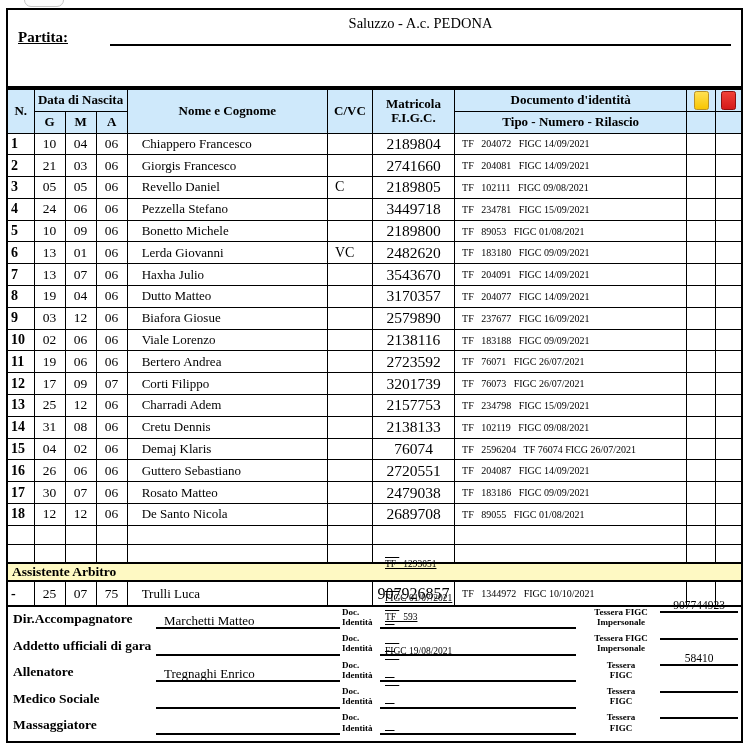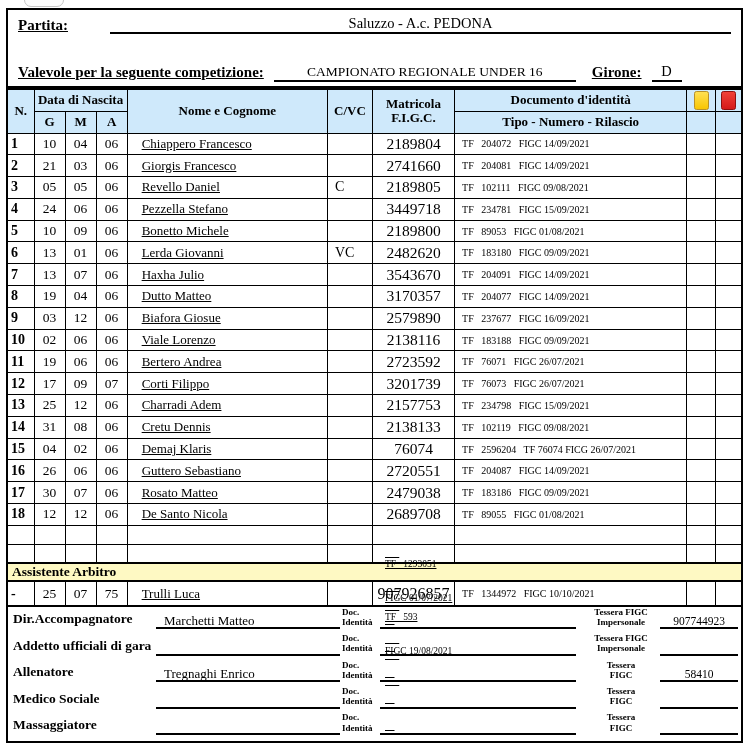"Saluzzo - A.c. PEDONA" .mi-field { padding-bottom: 0px -> 12px }
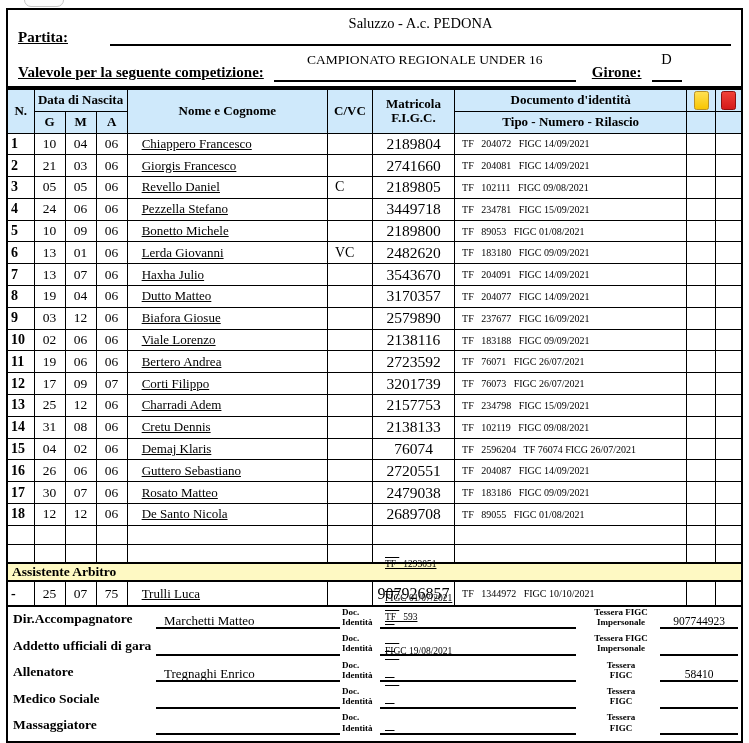"Valevole per la seguente competizione:" div.mi-row { html: <div> <span>Valevole per la seguente competizione:</span> <span>CAMPIONATO REGIONALE UNDER 16</span> <span>Girone:</span> <span>D</span> </div> -> none }
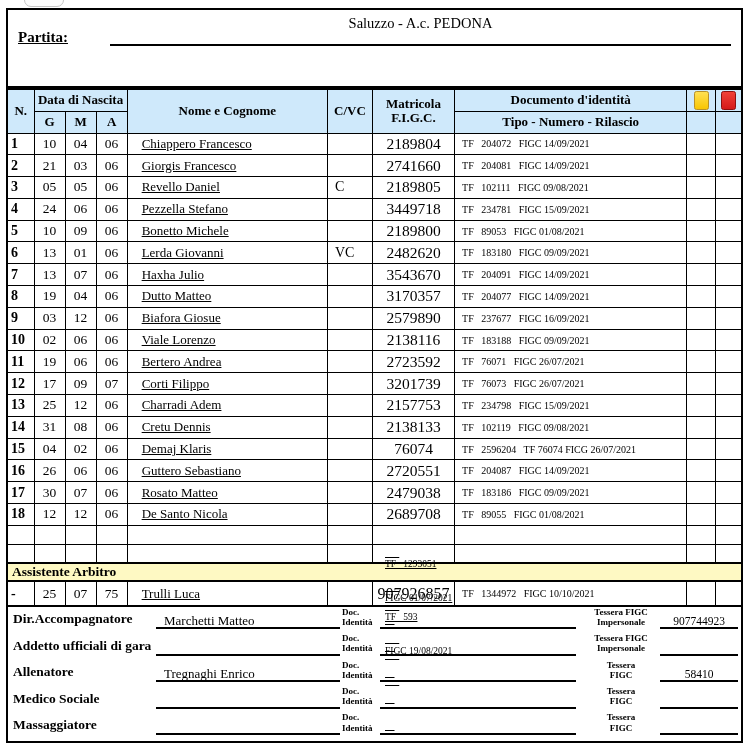"Chiappero Francesco" td.c-name { text-decoration: underline -> none }
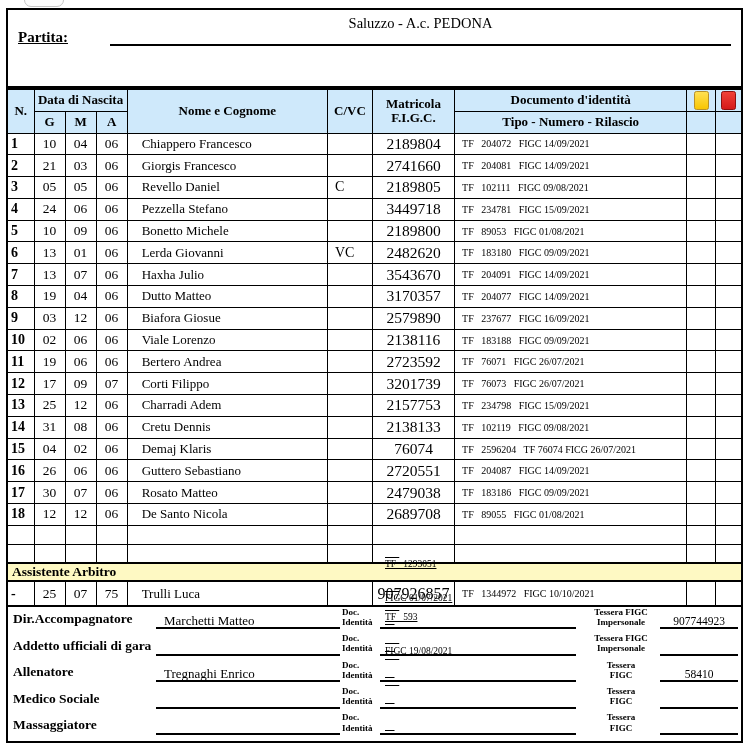"907744923" .off-tess { bottom: 5px -> 21px }
